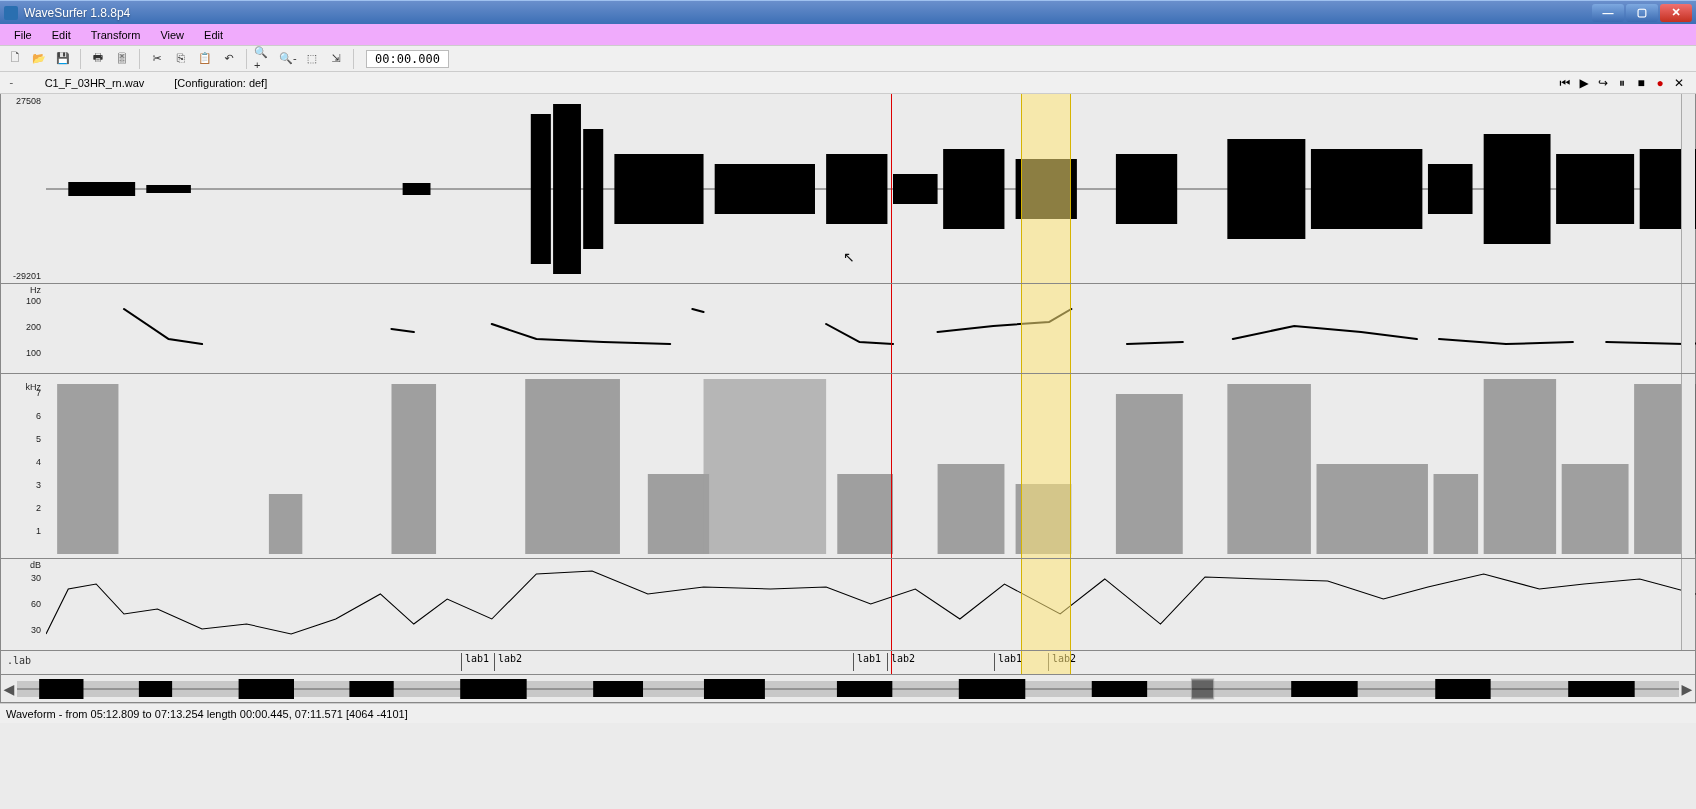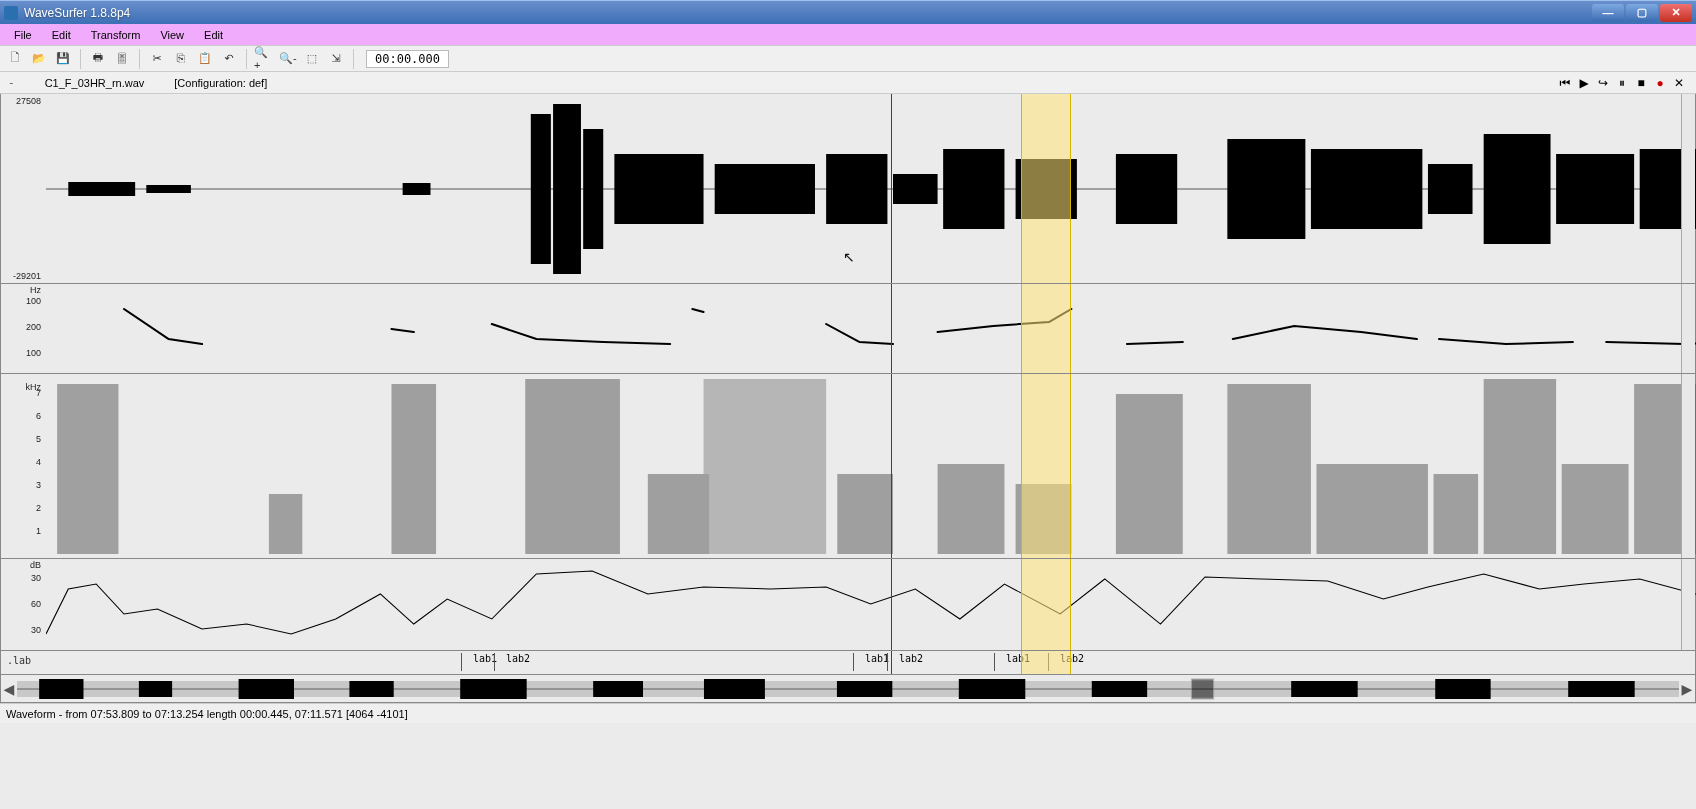"lab1" .lab-seg { padding-left: 11px -> 3px }
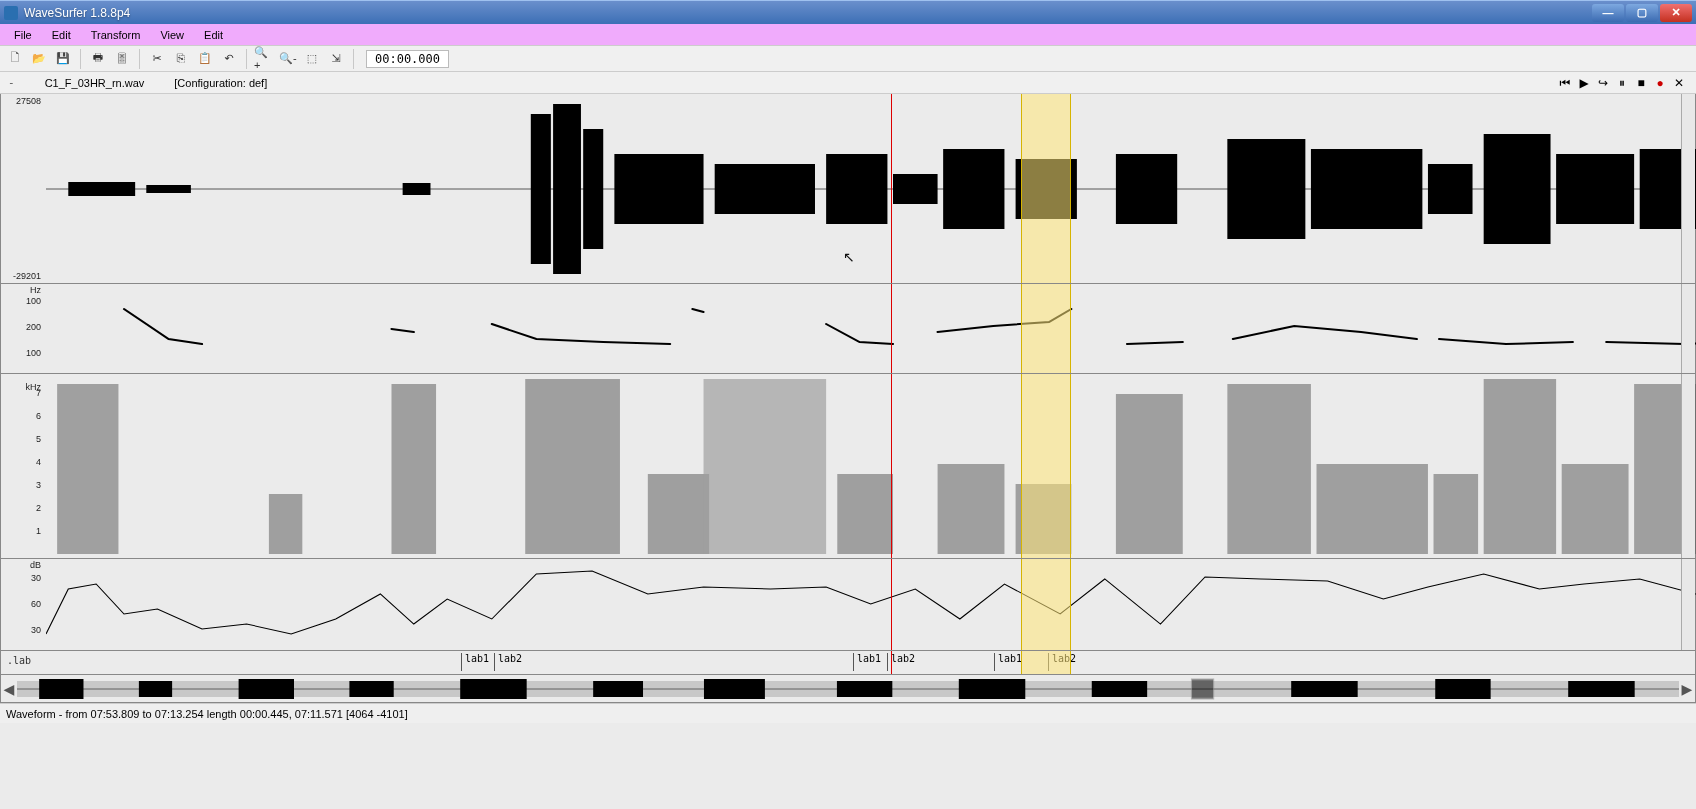"Waveform - from 07:53.809 to" span { text: 07:53.809 -> 05:12.809 }
